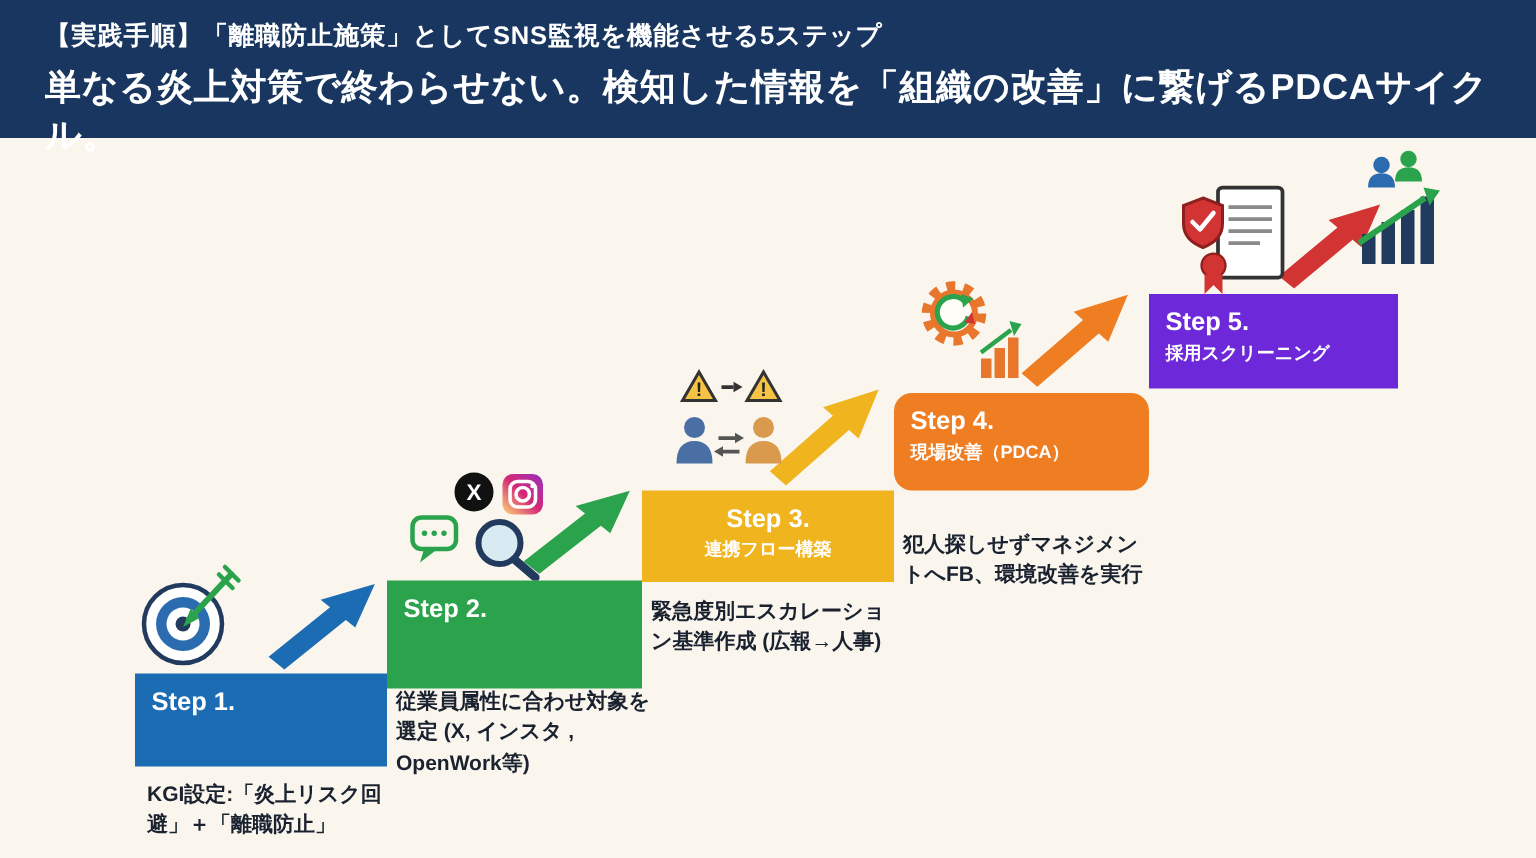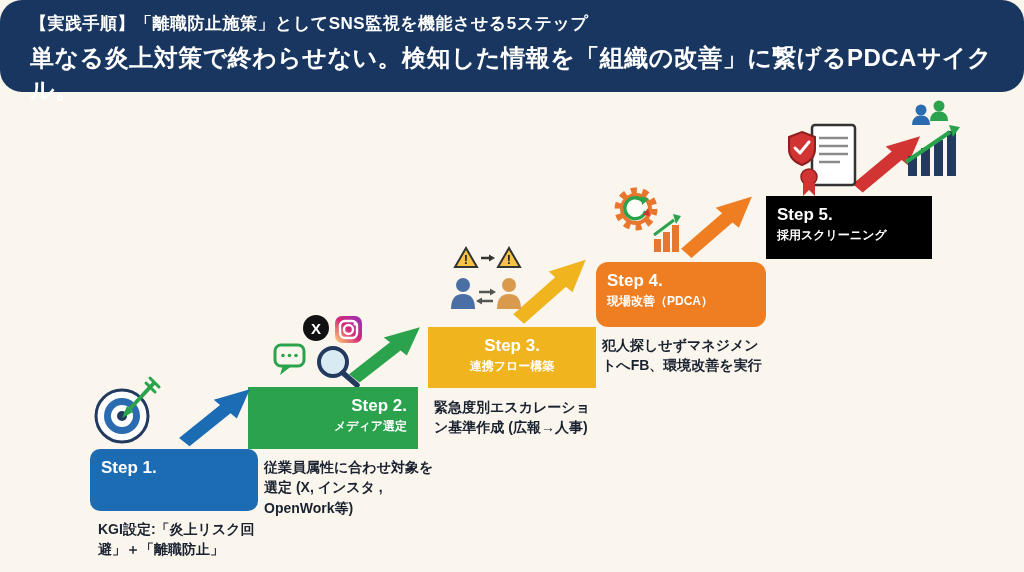"【実践手順】「離職防止施策」としてSNS監視を機能させる5ステップ" .header { border-radius: 22px -> none }
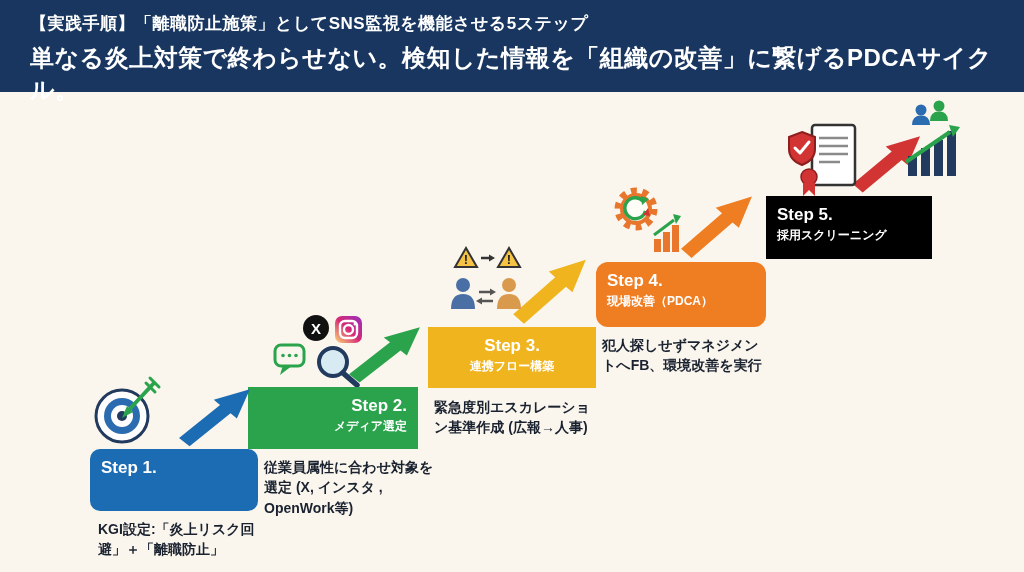"Step 5." div.step-box { background: #000000 -> #6d28d9 }
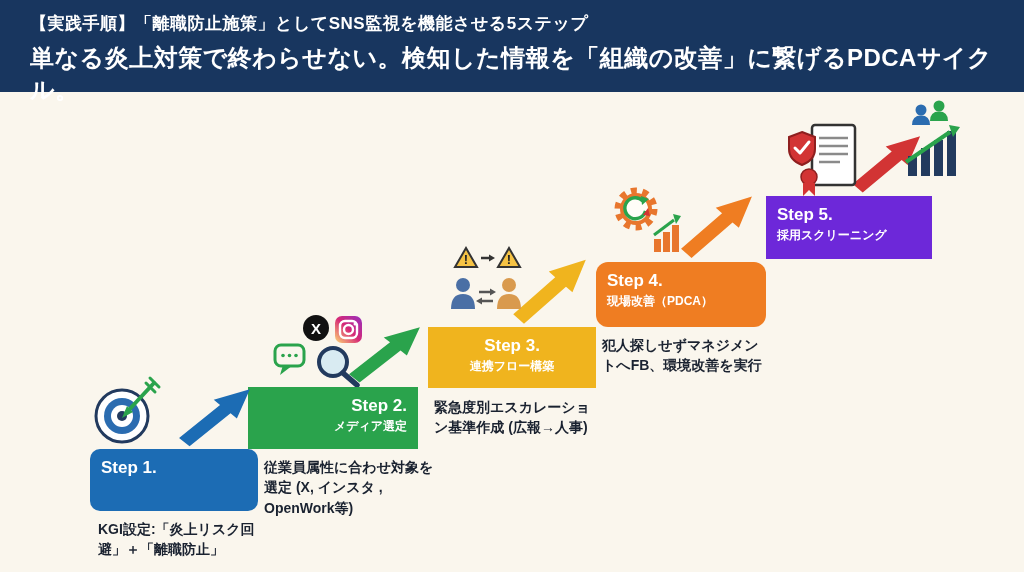"犯人探しせずマネジメントへFB、環境改善を実行" .d4 { top: 335px -> 352px }
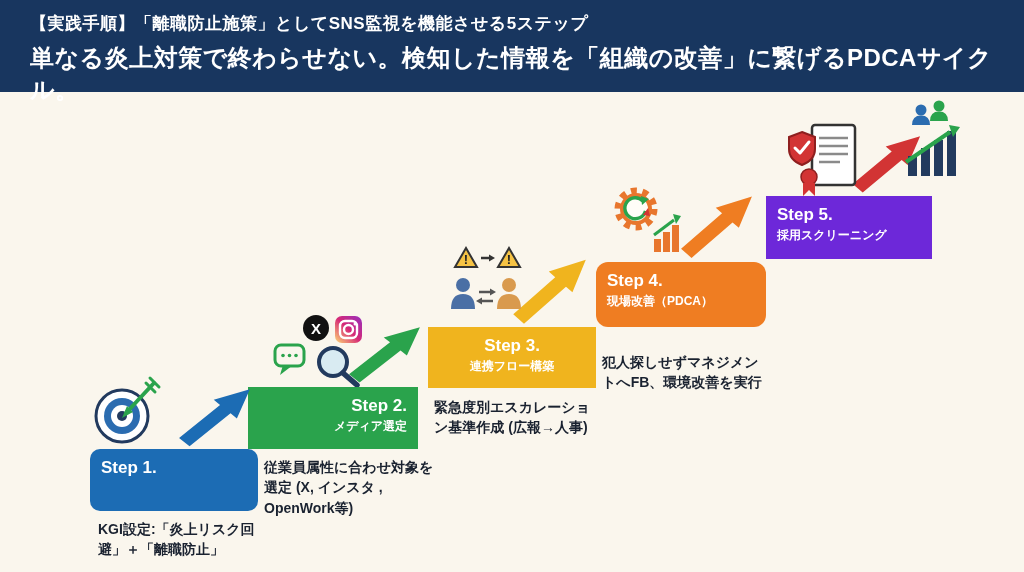"Step 2." .b2 { height: 62px -> 72px; left: 248px -> 258px; text-align: right -> none }
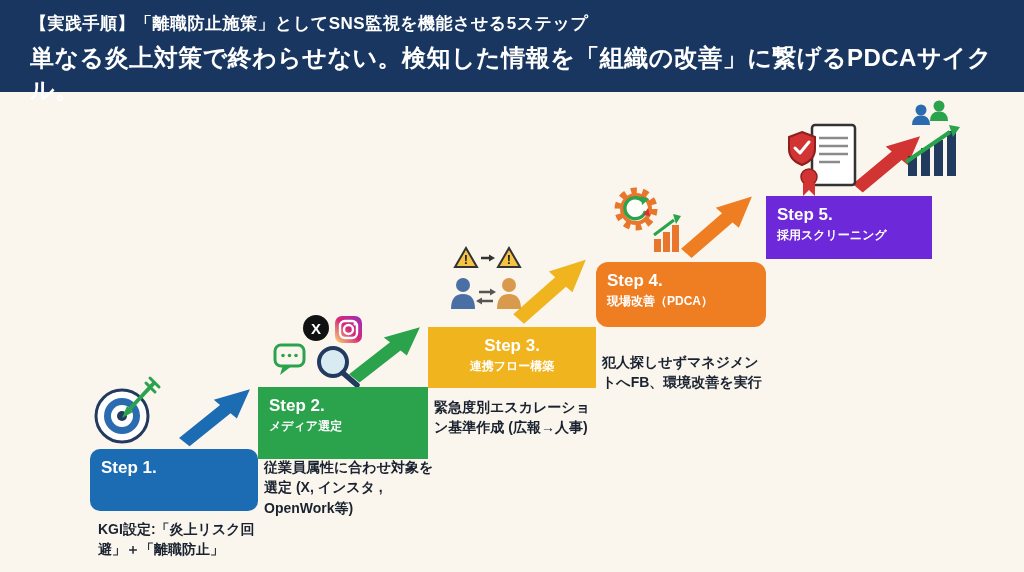"メディア選定" div.step-title { html: <div>メディア選定</div> -> none }
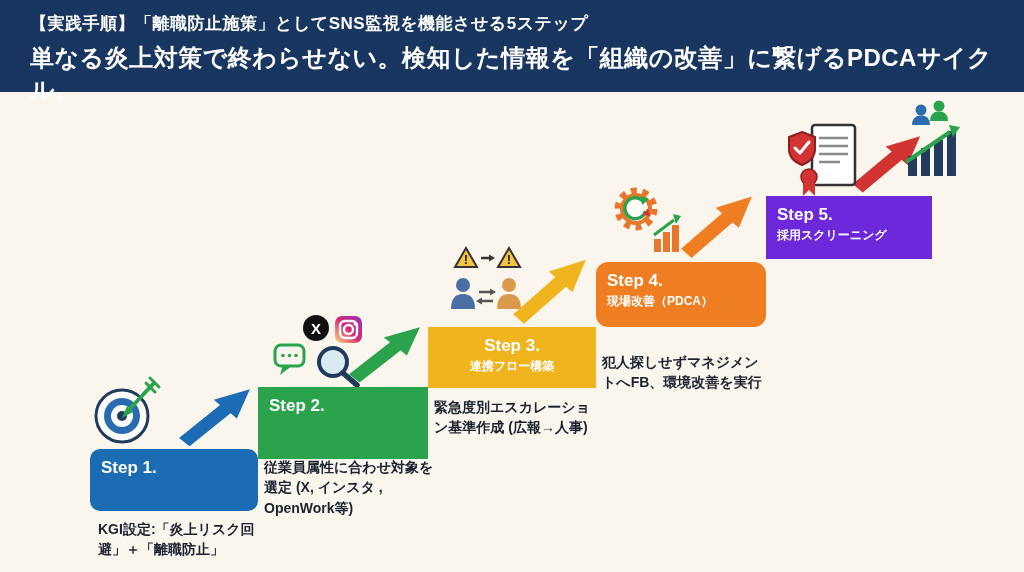"Step 1." div.step-box { border-radius: 10px -> none }
